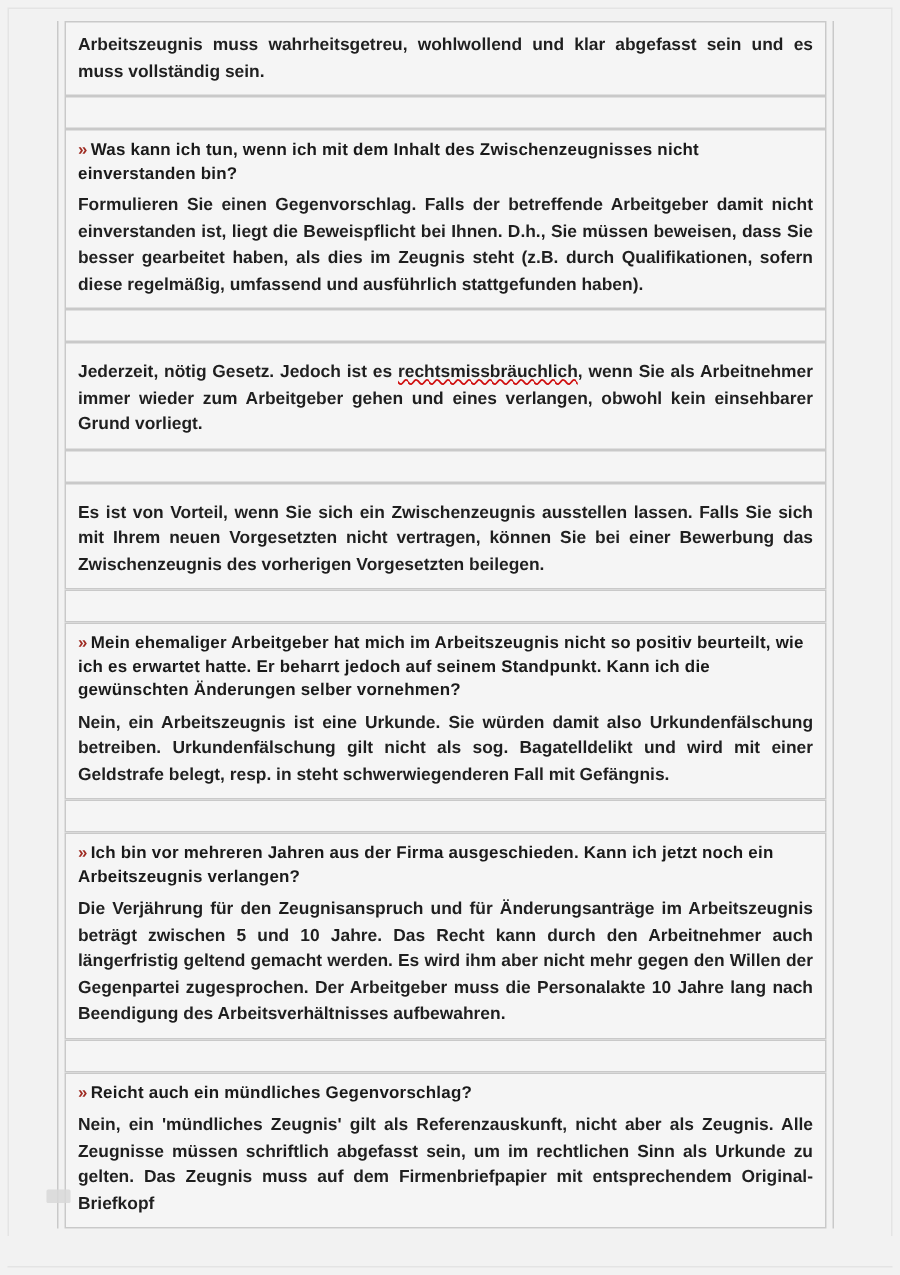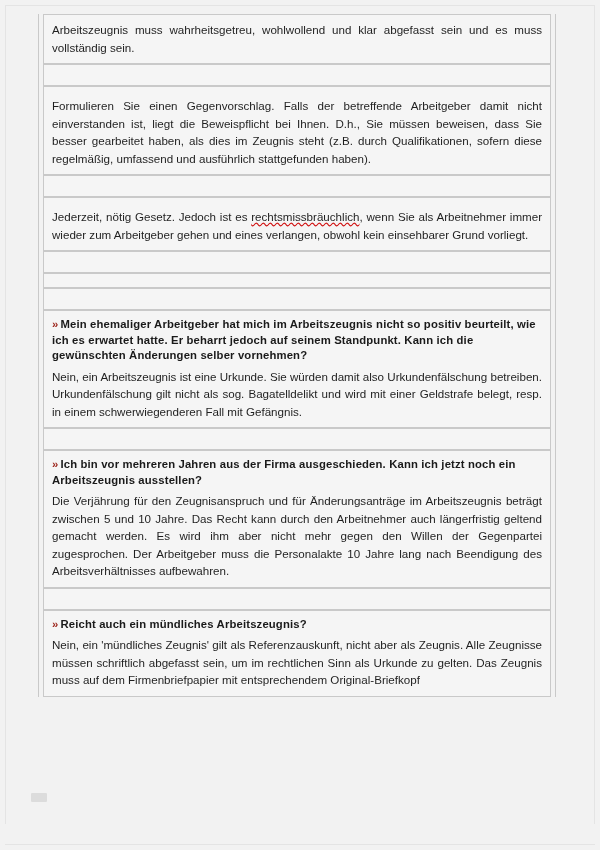"Arbeitszeugnis muss wahrheitsgetreu," .a { font-weight: none -> bold }
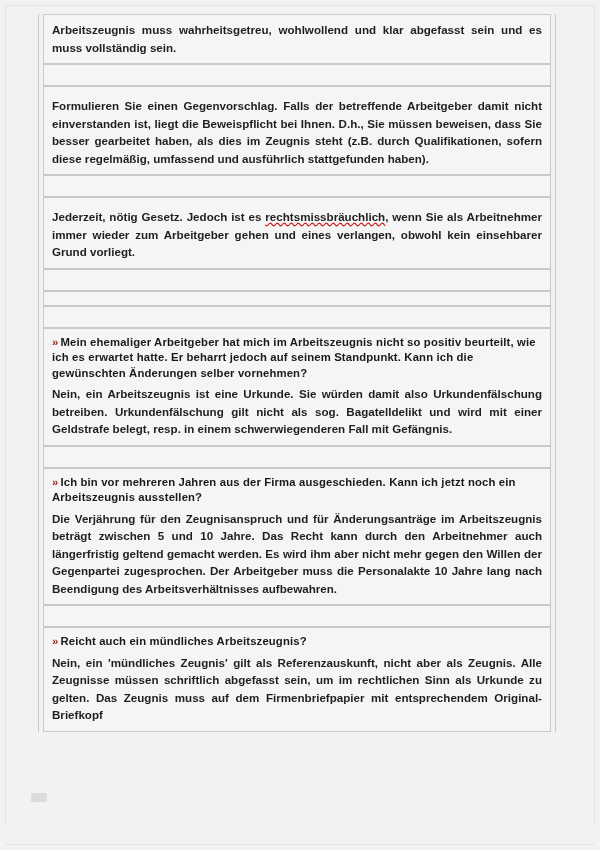"» Was kann ich tun," p.q { html: none -> <p><span>»</span><span>Was kann ich tun, wenn ich mit dem Inhalt des Zwischenzeugnisses nicht einverstanden bin?</span></p> }
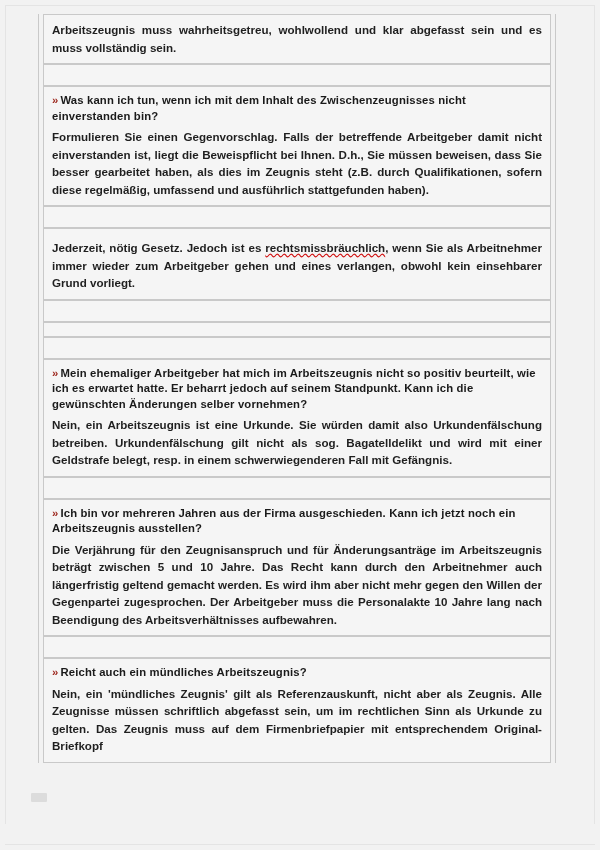"Es ist von Vorteil, wenn" p.a { html: none -> <p>Es ist von Vorteil, wenn Sie sich ein Zwischenzeugnis ausstellen lassen. Falls Sie sich mit Ihrem neuen Vorgesetzten nicht vertragen, können Sie bei einer Bewerbung das Zwischenzeugnis des vorherigen Vorgesetzten beilegen.</p> }
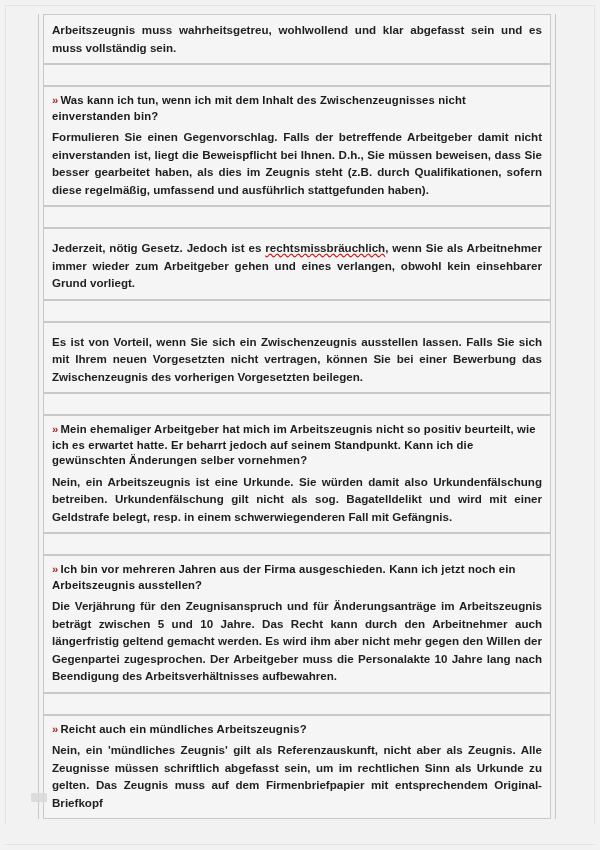"Nein, ein Arbeitszeugnis ist eine" p.a { text: einem -> steht }
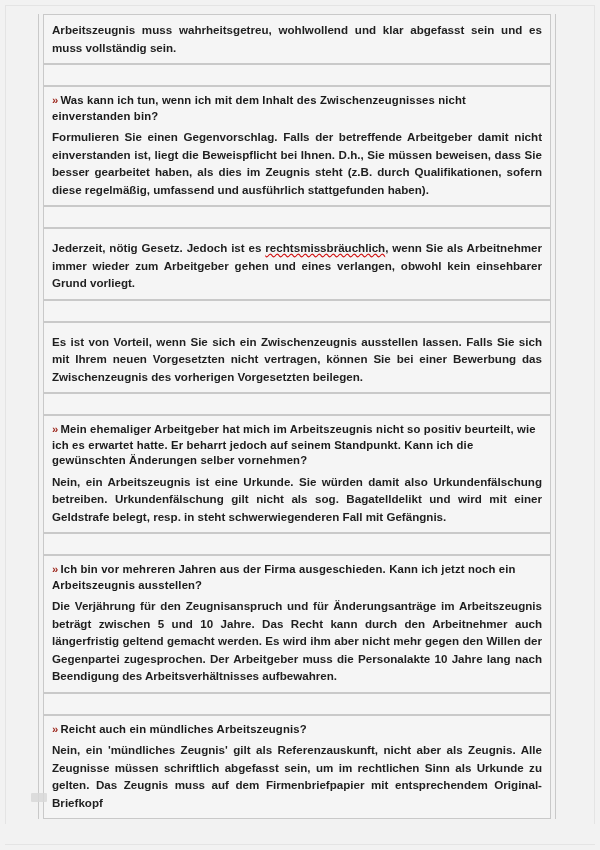"Ich bin vor mehreren Jahren" span { text: ausstellen -> verlangen }
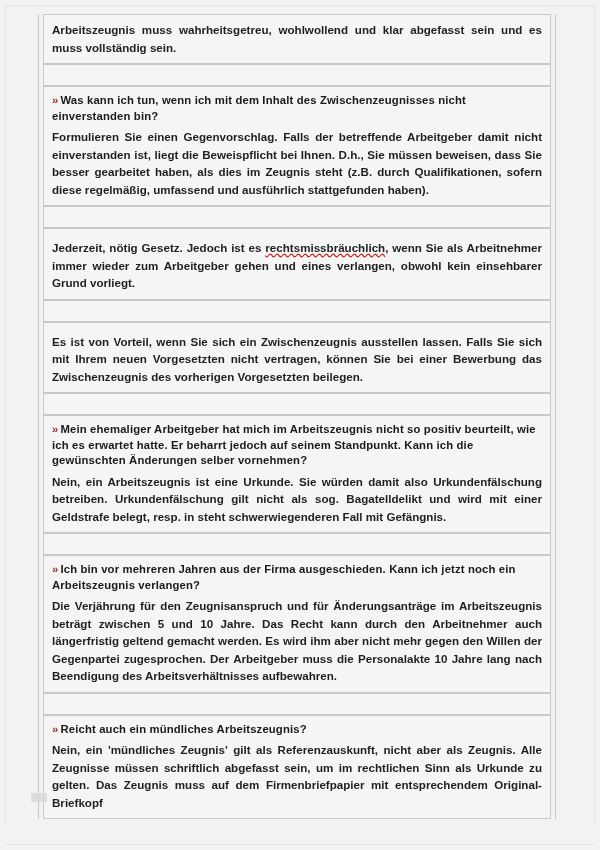"Reicht auch ein mündliches" span { text: Arbeitszeugnis -> Gegenvorschlag }
